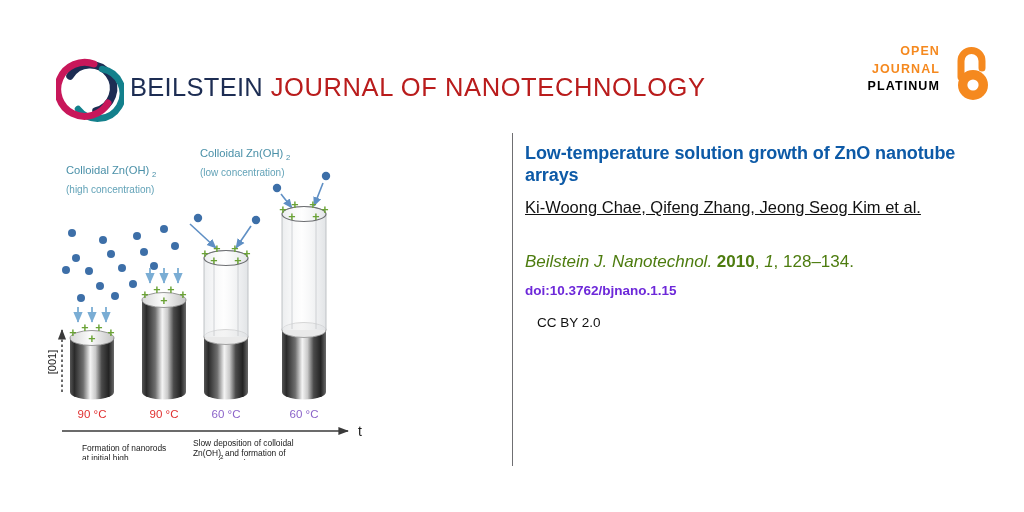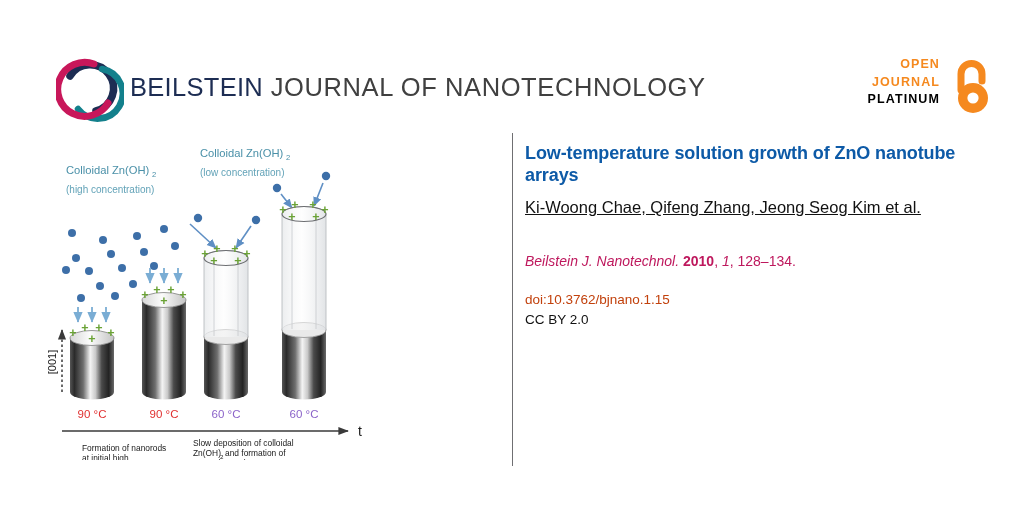"OPEN" #open-access-badge { top: 56px -> 43px }
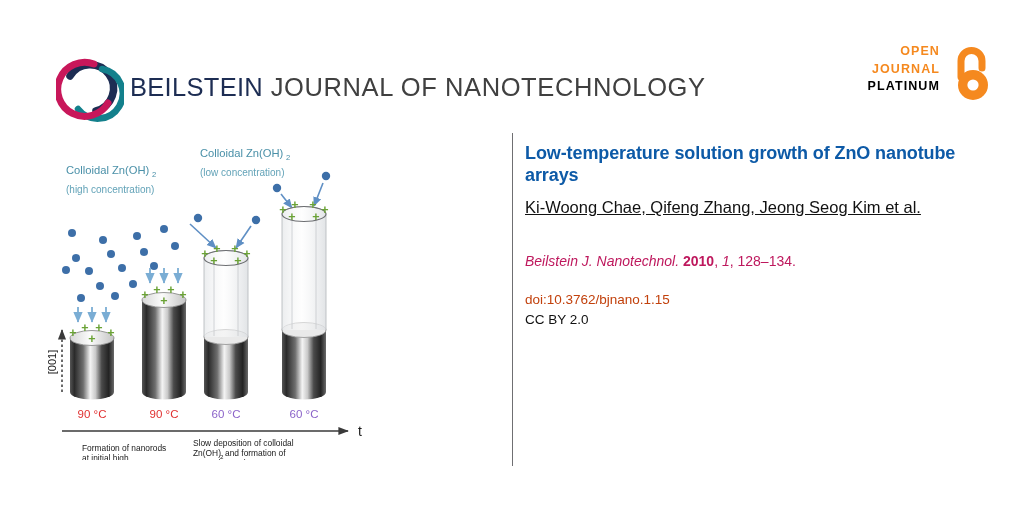"JOURNAL OF NANOTECHNOLOGY" #journal-wordmark .wm-light { color: #404040 -> #b91c1c }
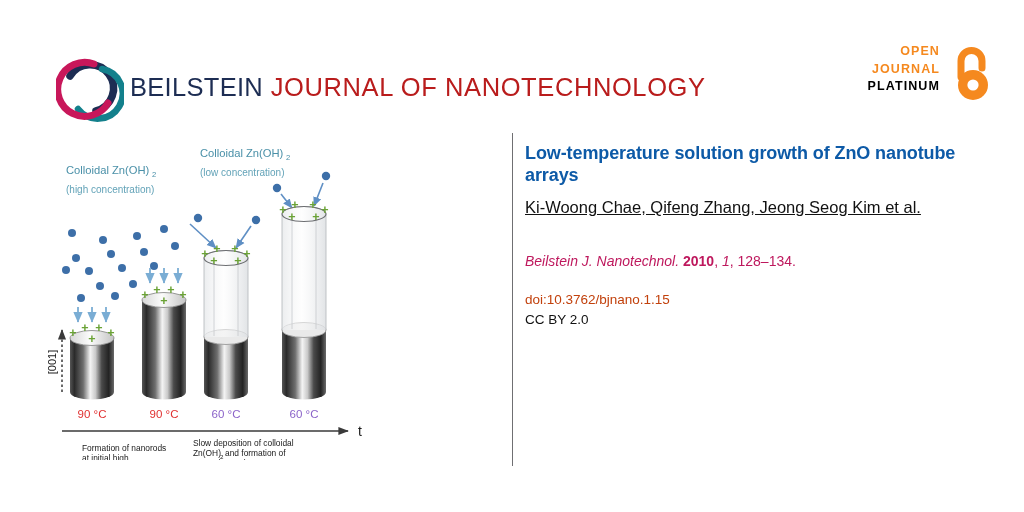"Beilstein J. Nanotechnol. 2010, 1," #article-citation { color: #be185d -> #4d7c0f; font-size: 14px -> 17px }
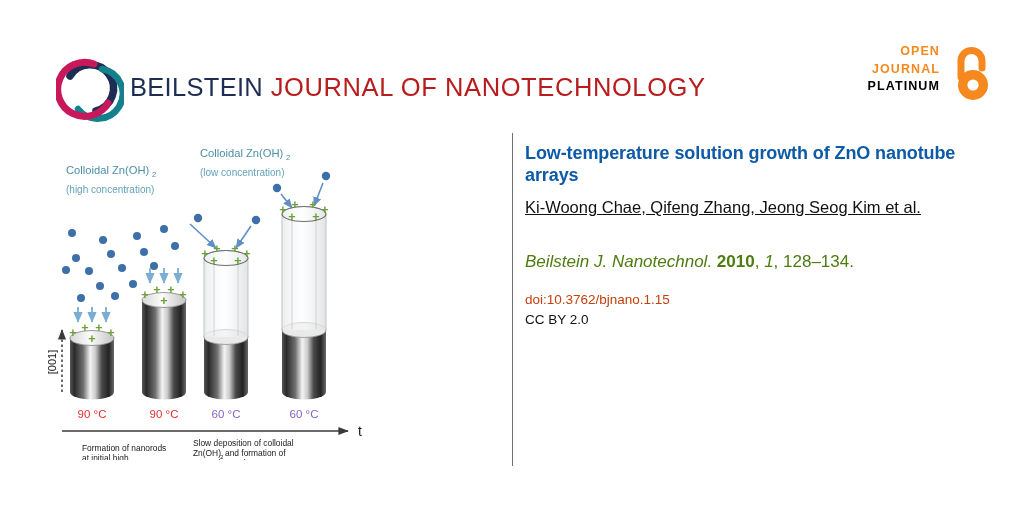"doi:10.3762/bjnano.1.15" #article-doi { color: #c2410c -> #6d28d9; font-weight: none -> bold; margin: 19px 0 0 0 -> 10px 0 0 0 }
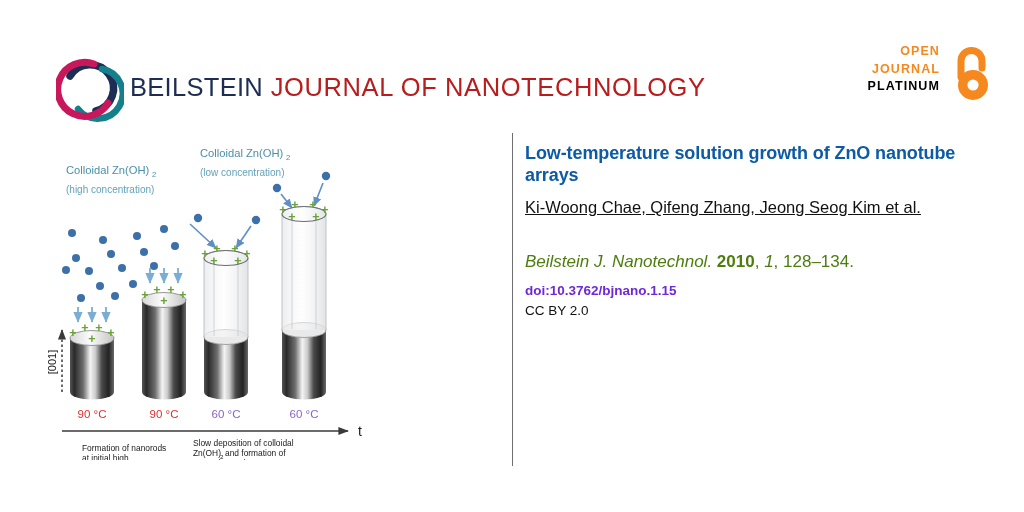"CC BY 2.0" #article-license { margin: 0 -> 12px }
